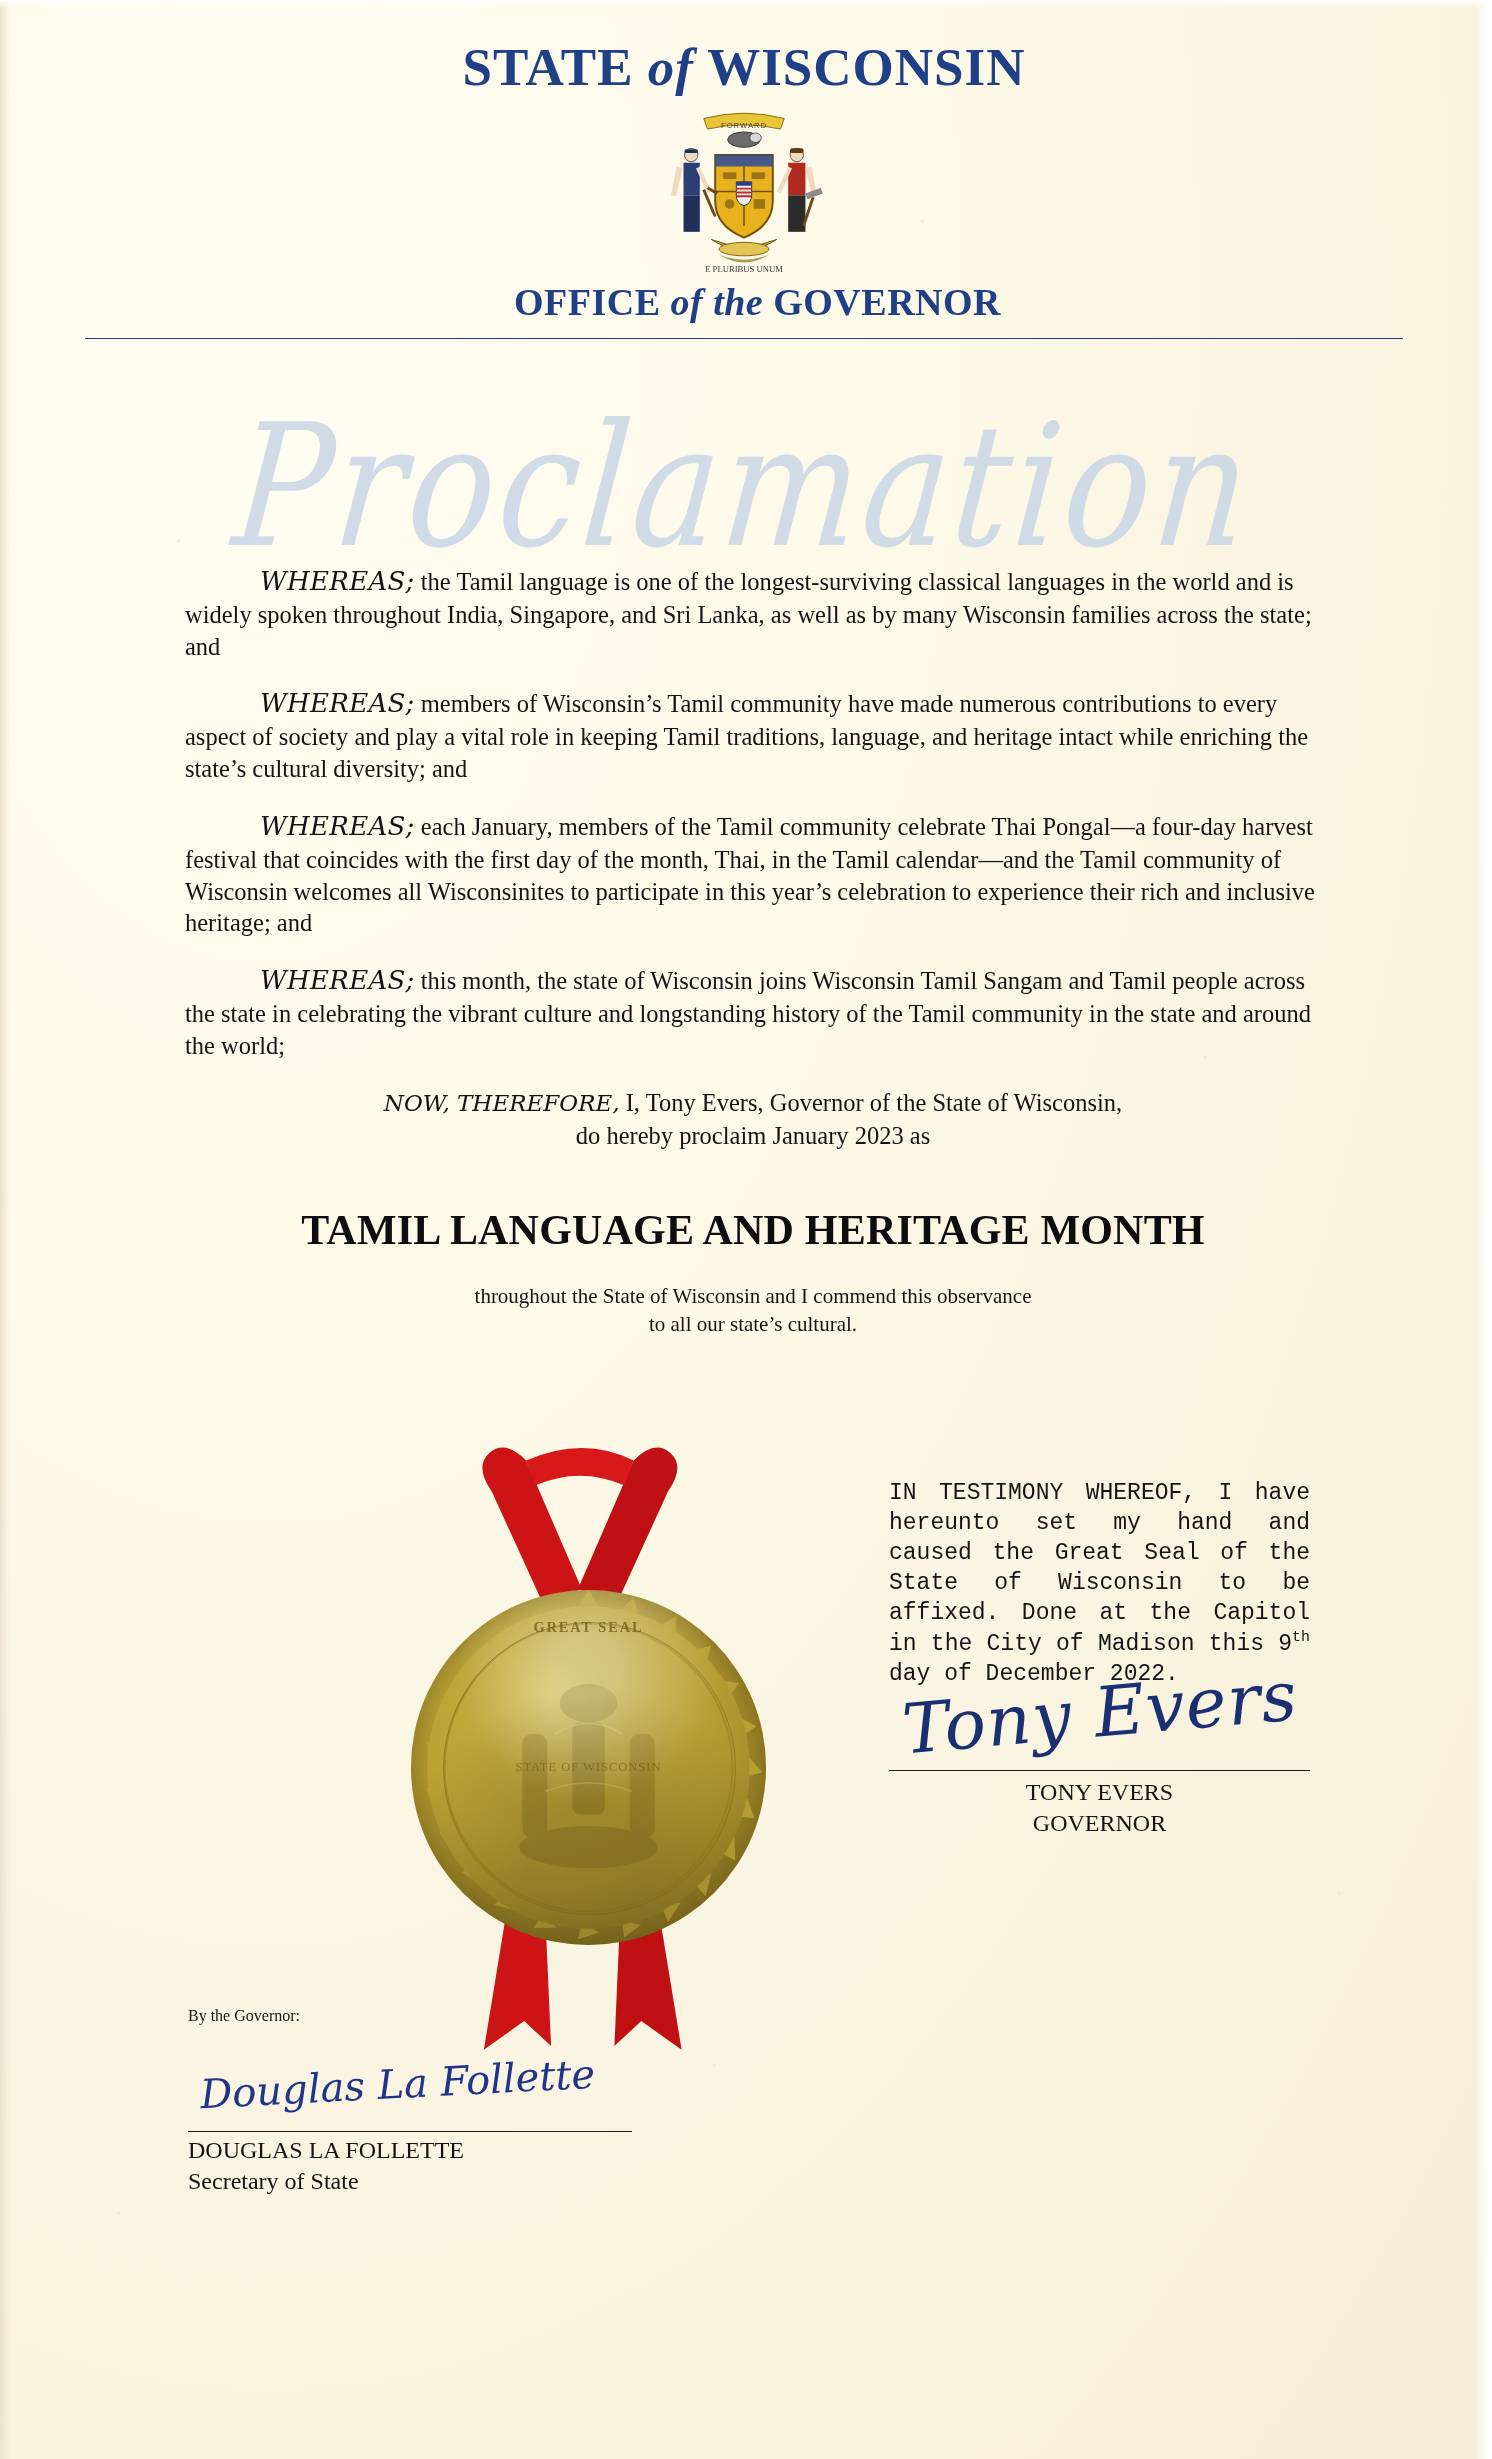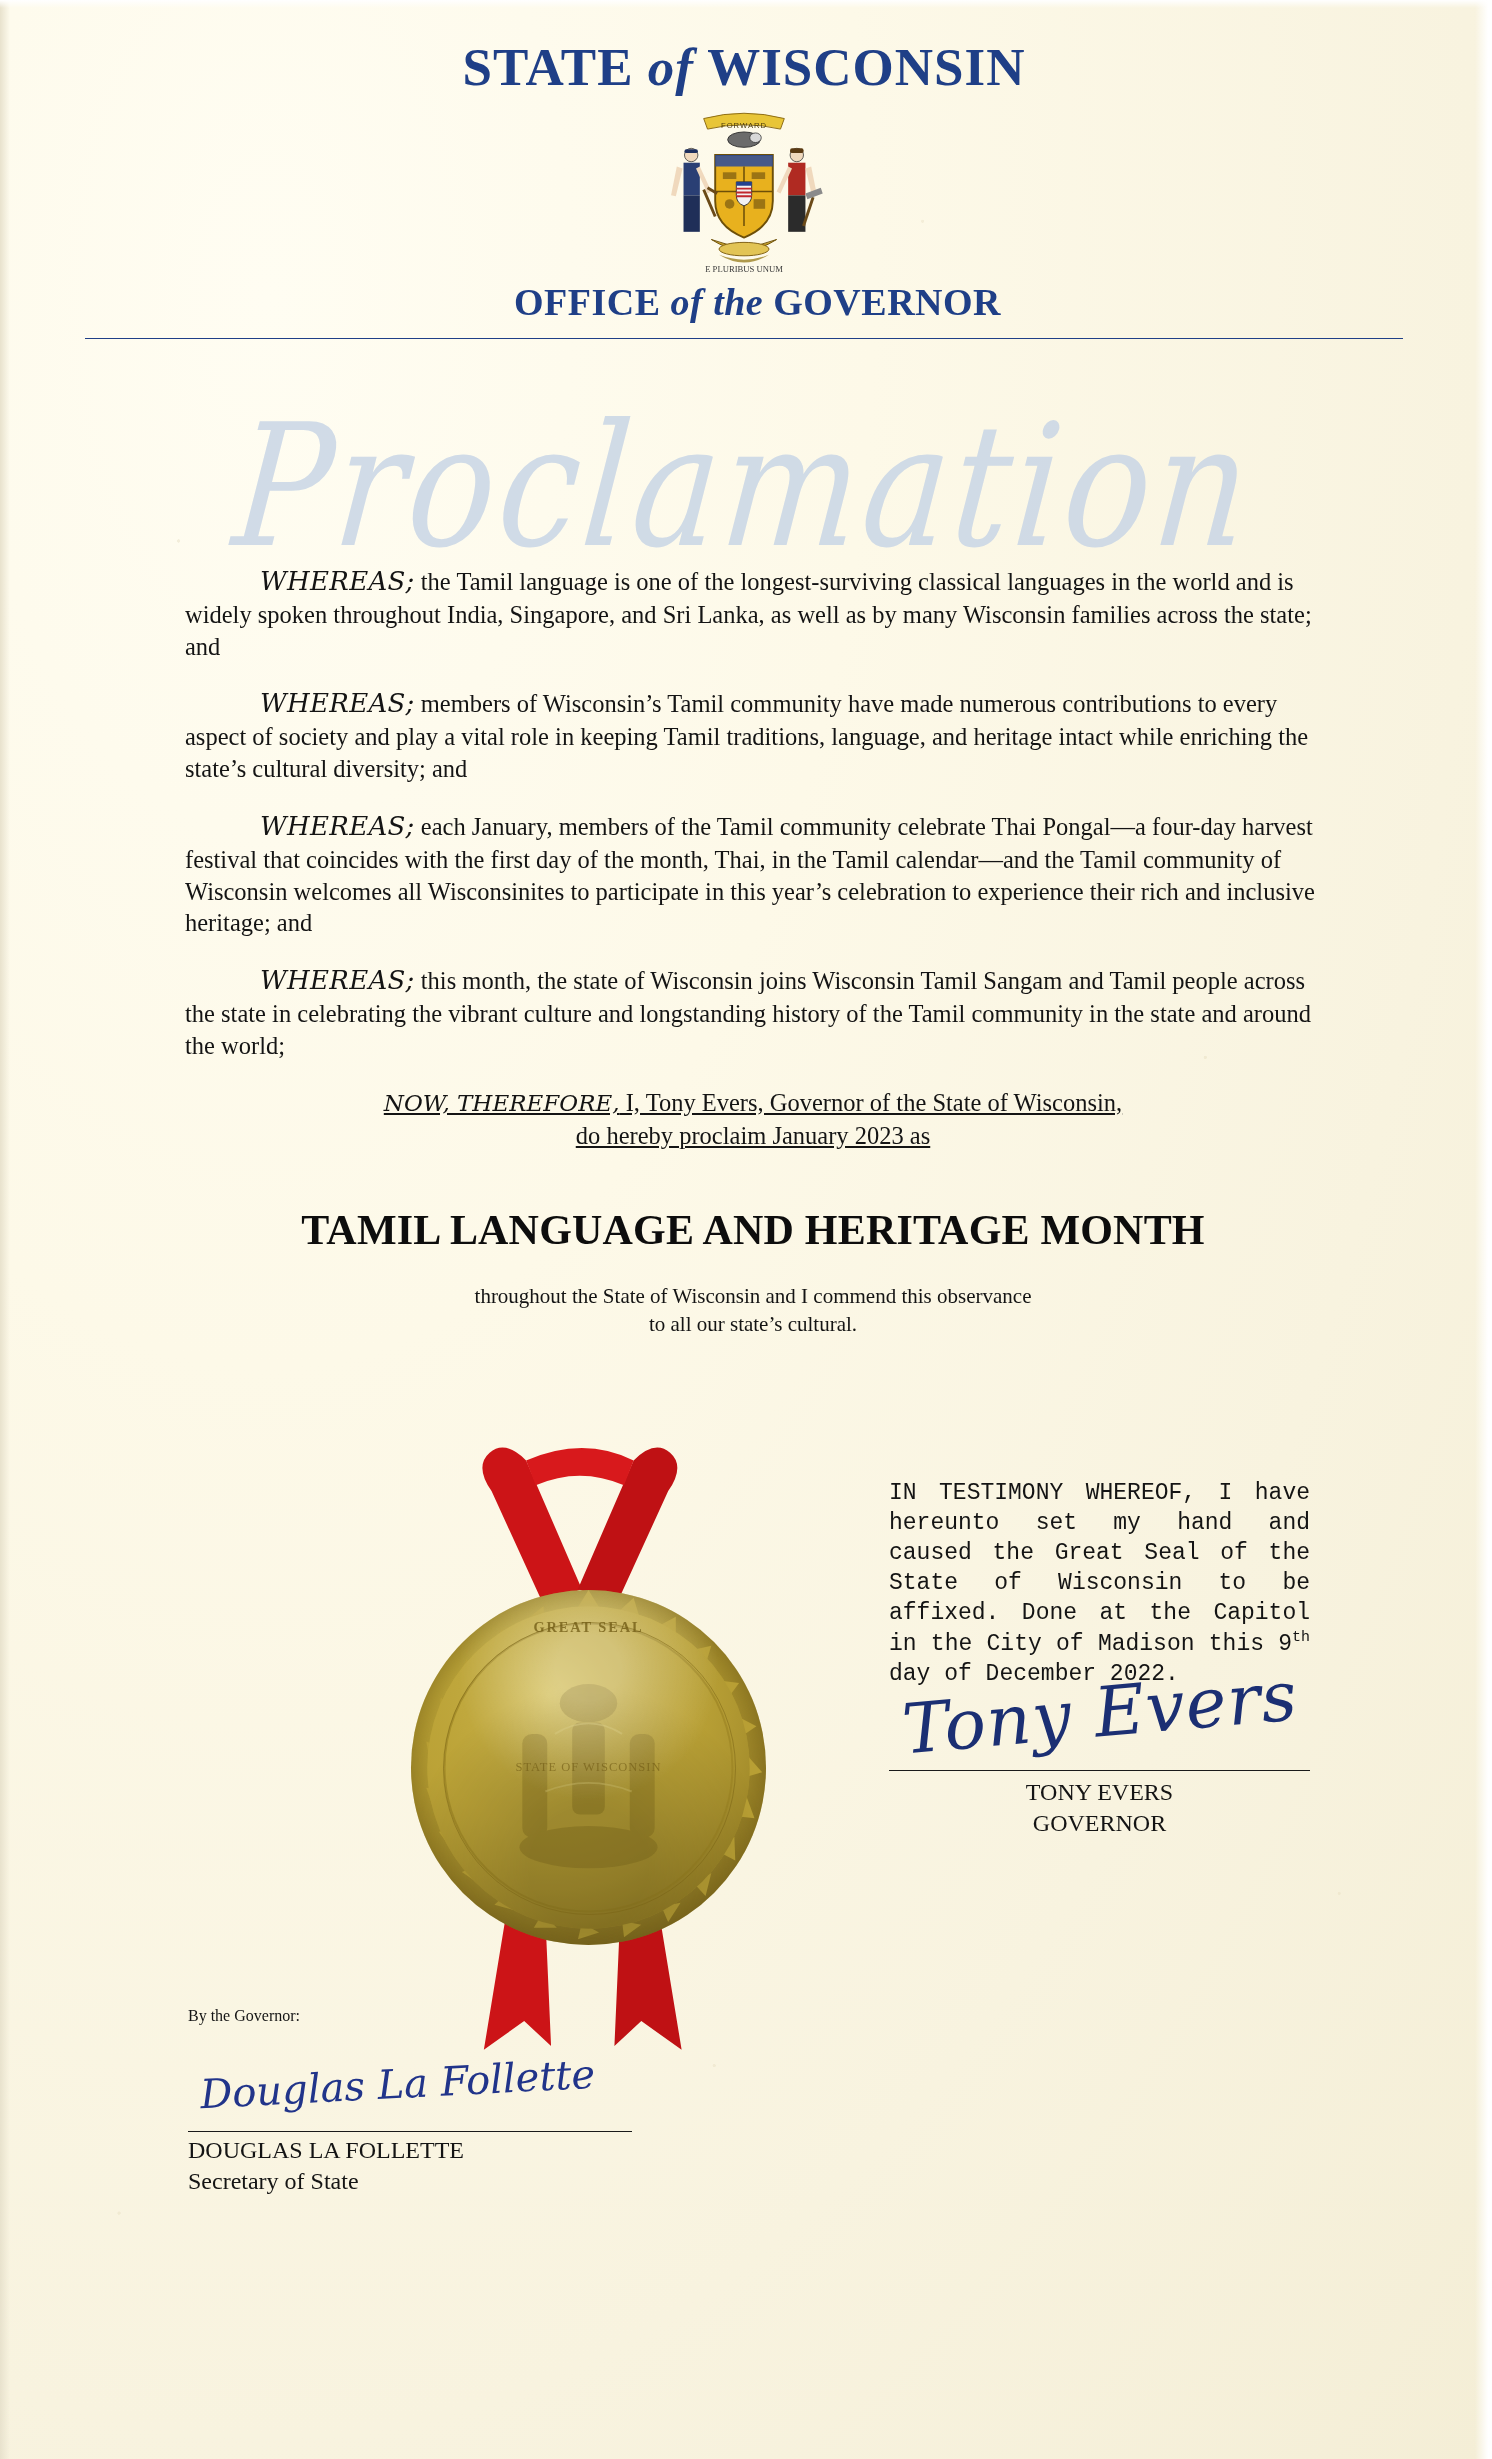"NOW, THEREFORE, I, Tony Evers," .now-therefore-block { text-decoration: underline -> none }
